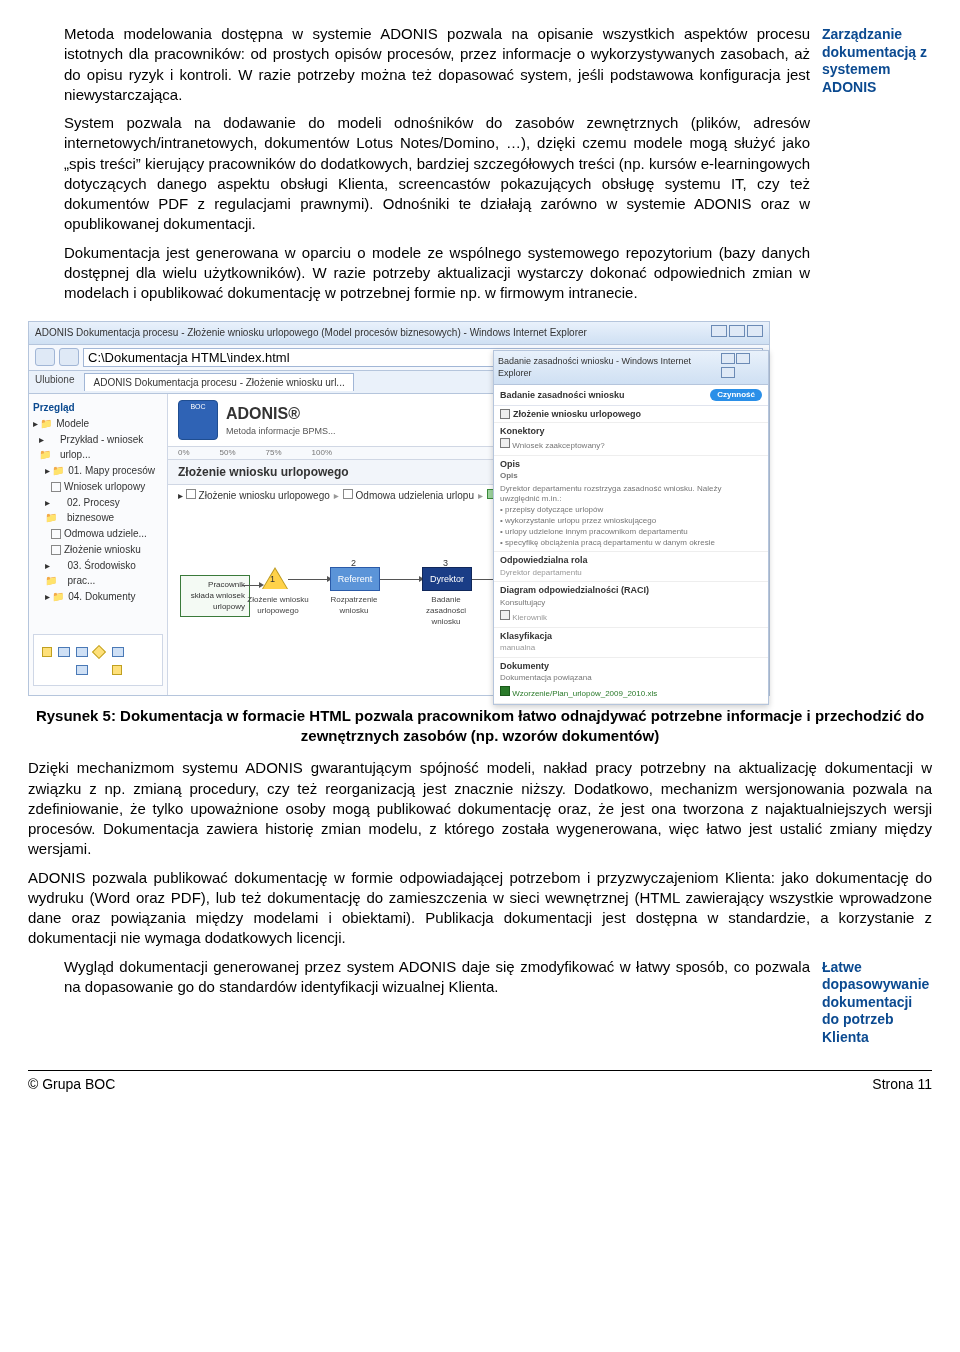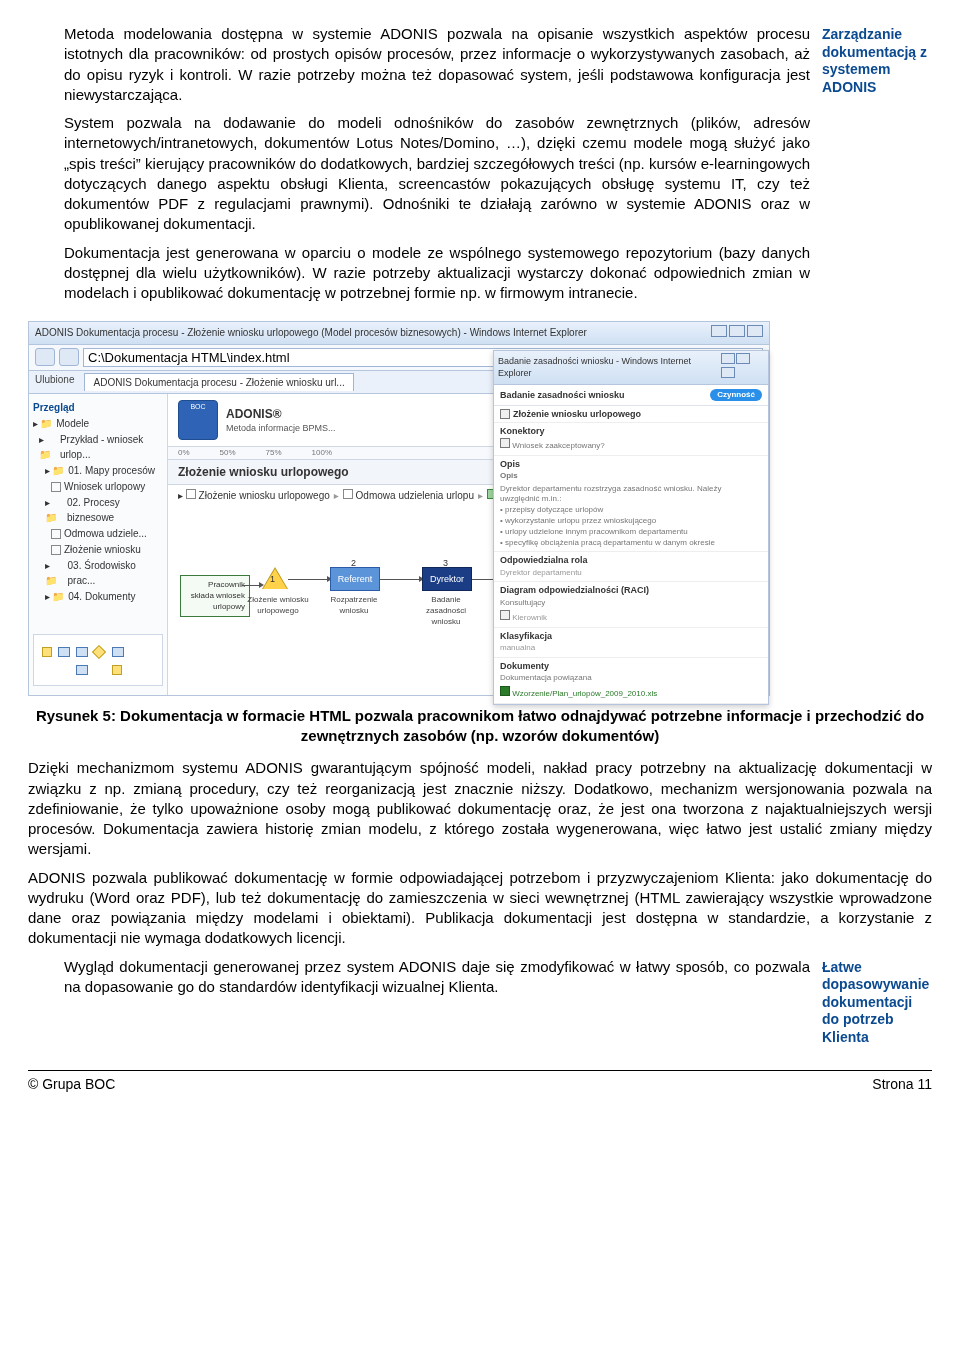"ADONIS®" .doc-title { font-size: 12px -> 16px }
